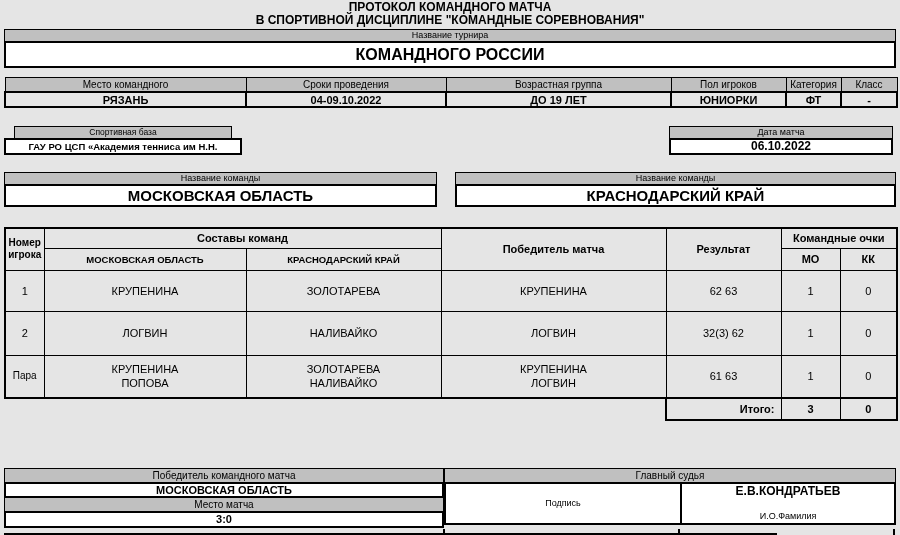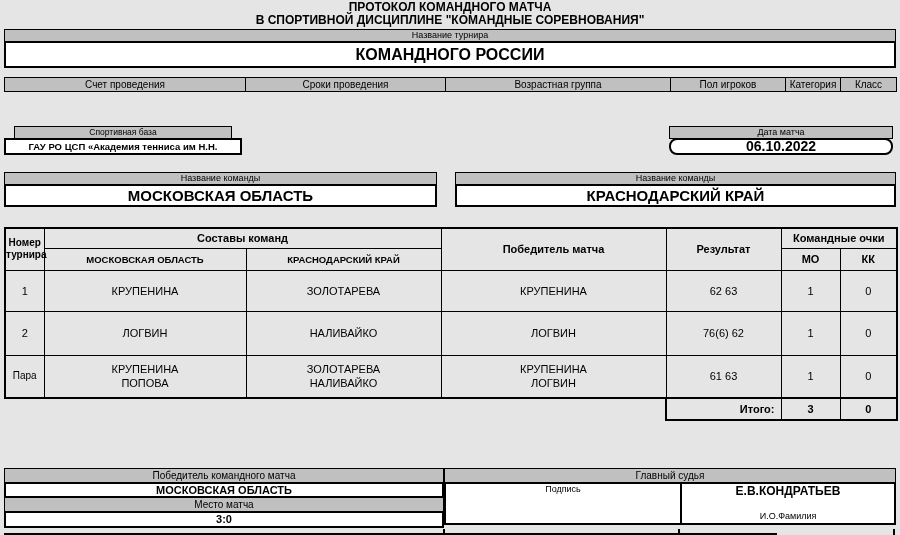"Счет проведения" th { text: Счет проведения -> Место командного }
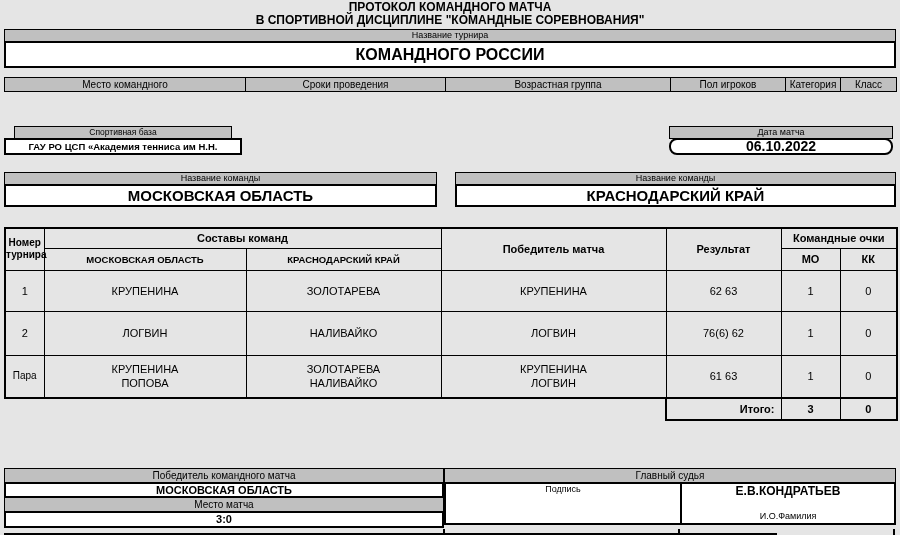"РЯЗАНЬ" tr { html: none -> <tr> <td>РЯЗАНЬ</td> <td>04-09.10.2022</td> <td>ДО 19 ЛЕТ</td> <td>ЮНИОРКИ</td> <td>ФТ</td> <td>-</td> </tr> }
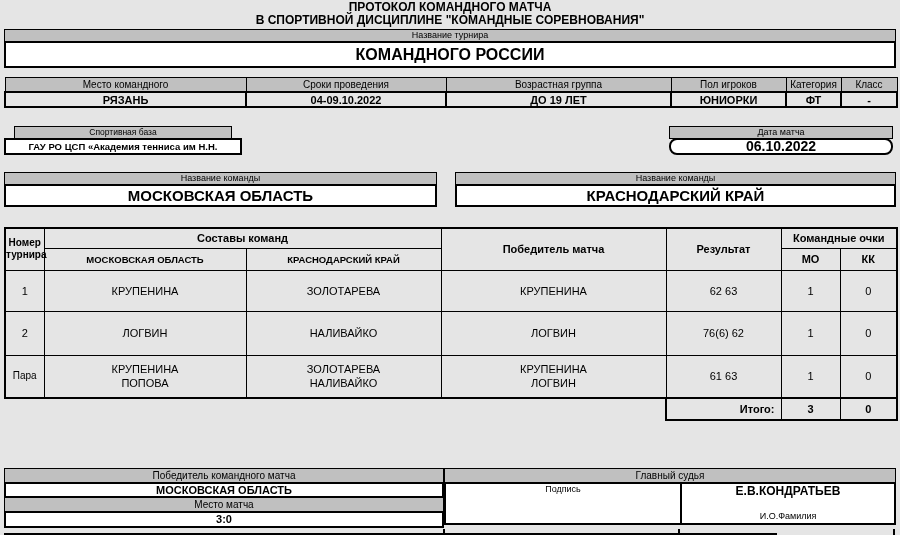"06.10.2022" .val.date { border-radius: 8px -> none; font-size: 14px -> 12px }
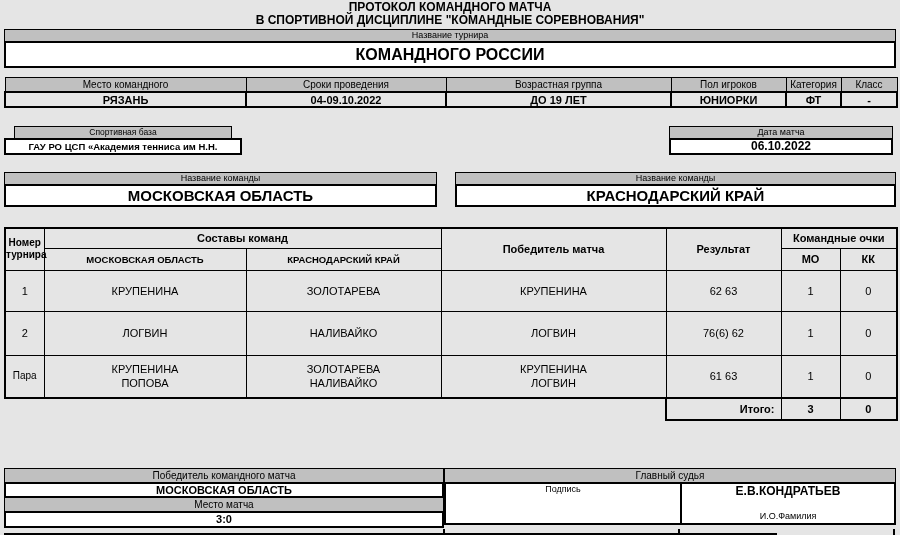"Номер" th.c-num { text: турнира -> игрока }
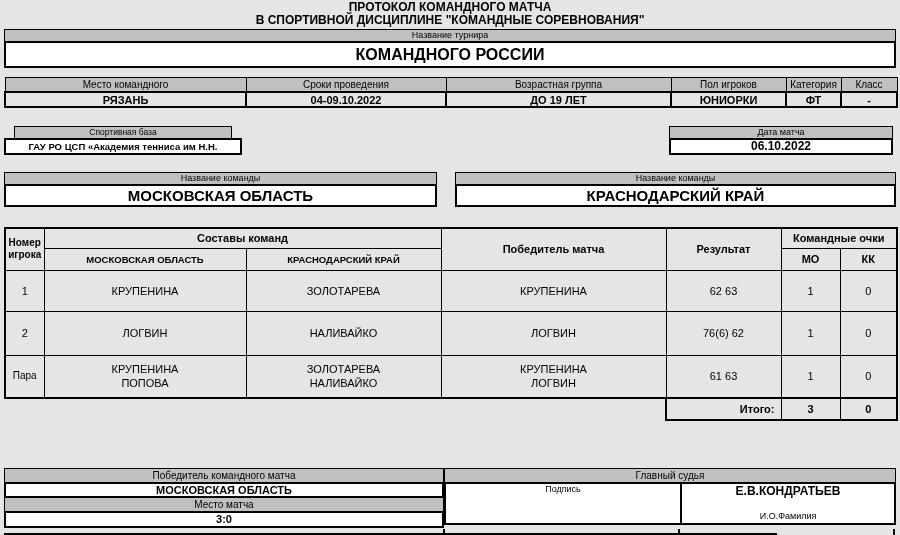"76(6) 62" td { text: 76(6 -> 32(3 }
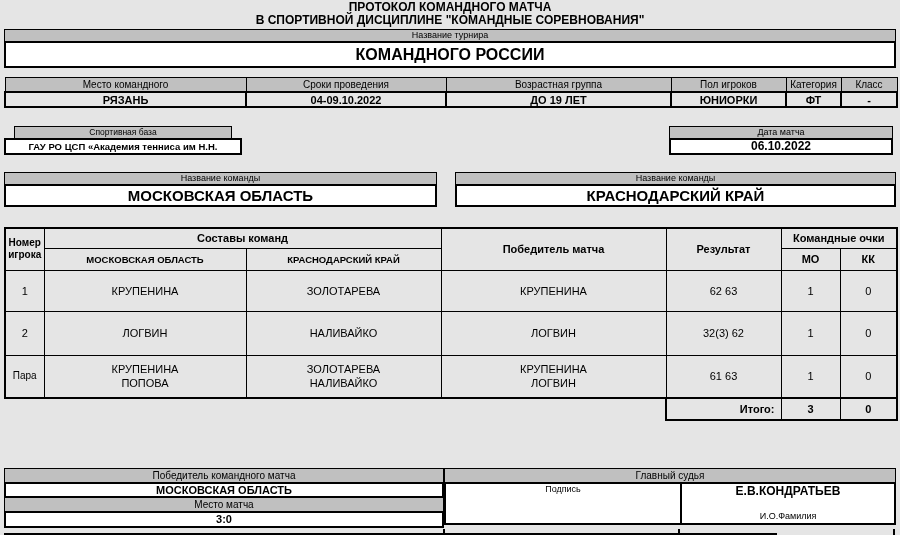"Подпись" .sig-cell { align-items: flex-start -> center }
